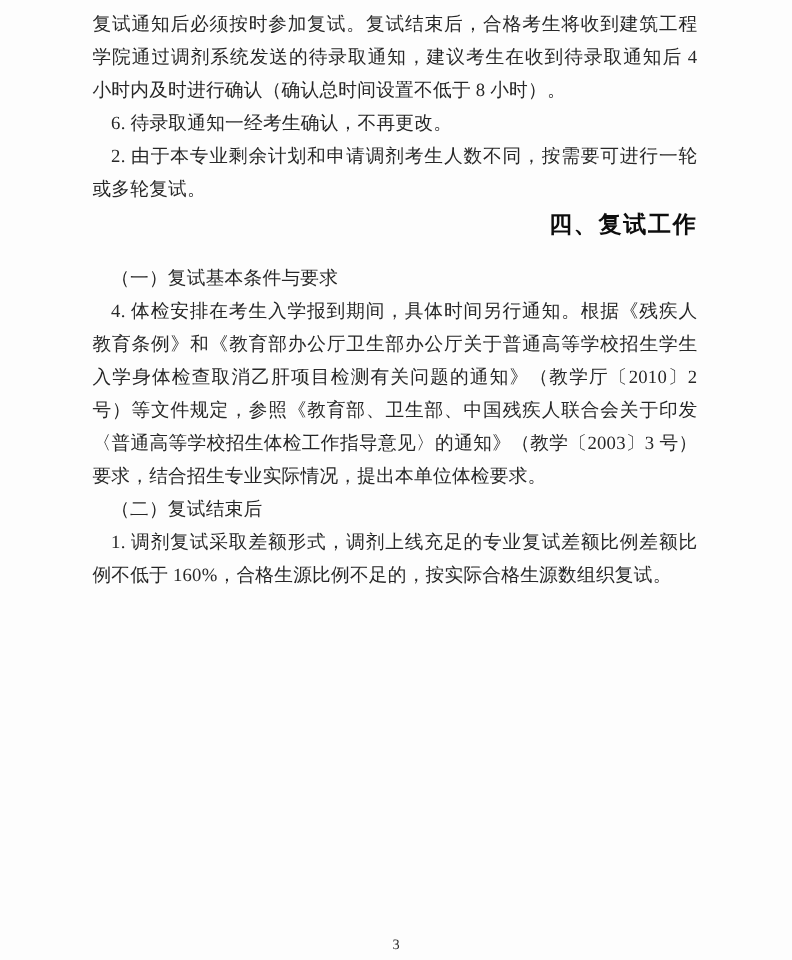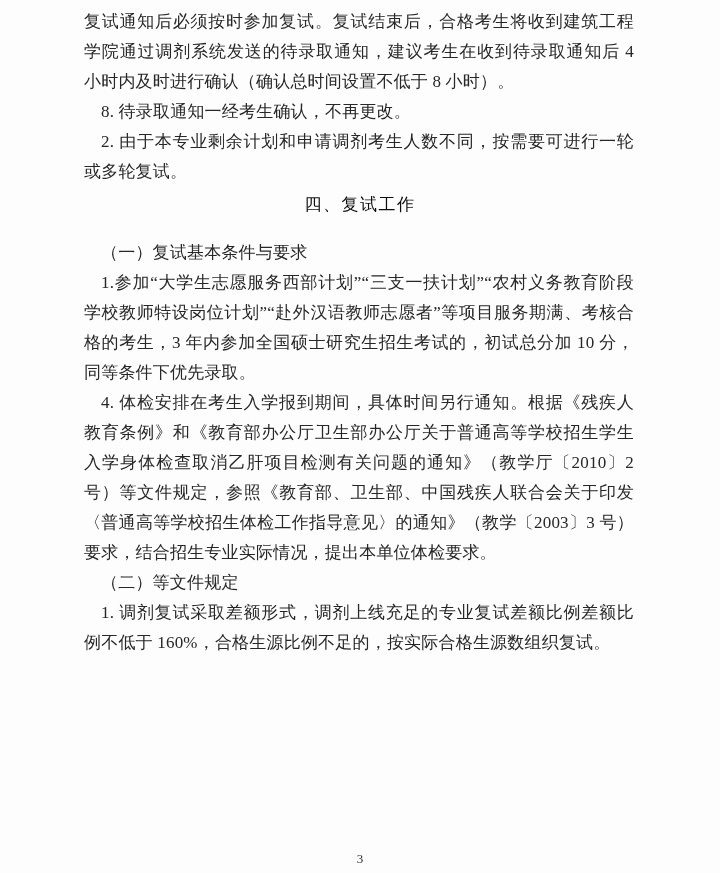"8. 待录取通知一经考生确认，不再更改。" p.para { text: 8 -> 6 }
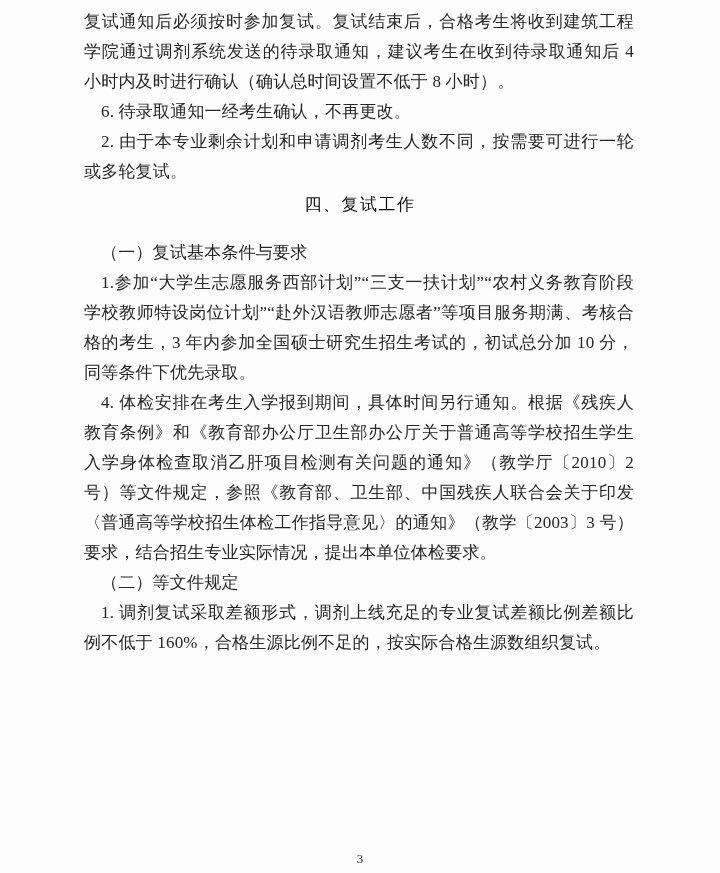"四、复试工作" .heading { font-size: 17px -> 21px; font-weight: normal -> bold; text-align: center -> right }
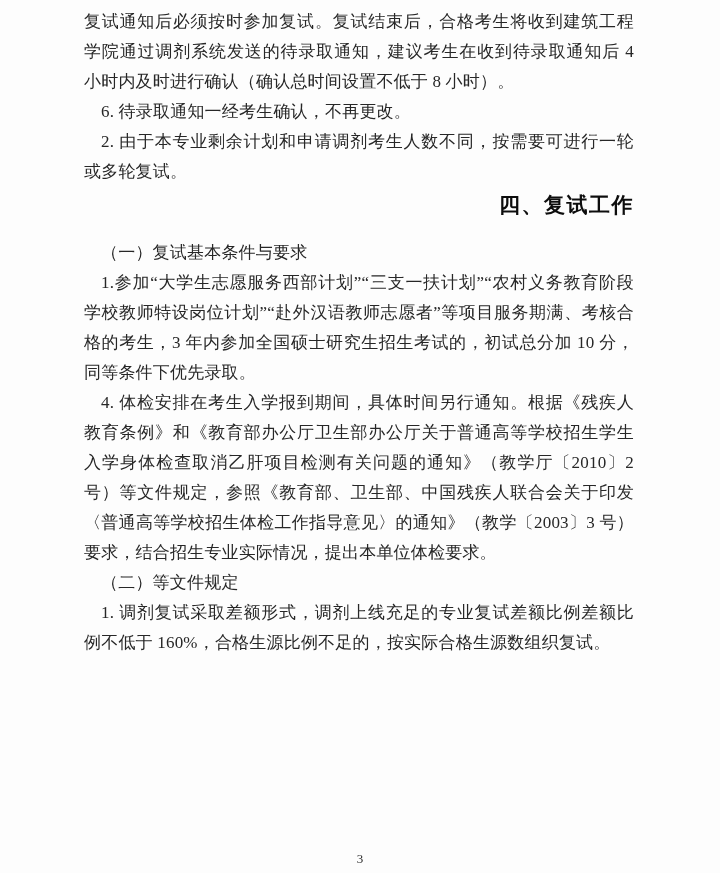"1.参加“大学生志愿服务西部计划”“三支一扶计划”“农村义务教育阶段学校教师特设" p.para { html: <p>1.参加“大学生志愿服务西部计划”“三支一扶计划”“农村义务教育阶段学校教师特设岗位计划”“赴外汉语教师志愿者”等项目服务期满、考核合格的考生，3 年内参加全国硕士研究生招生考试的，初试总分加 10 分，同等条件下优先录取。</p> -> none }
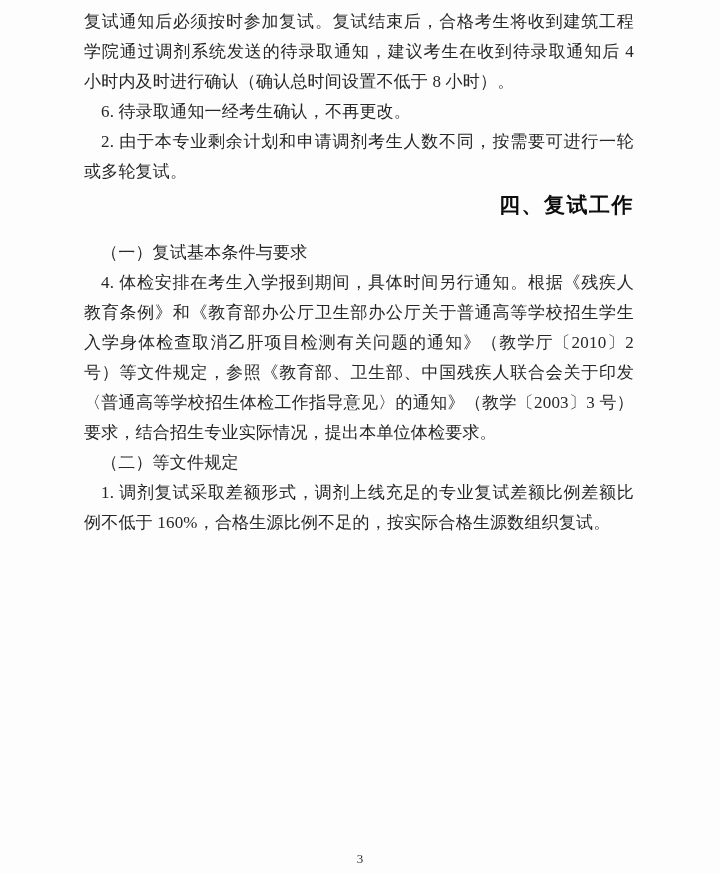"（二）等文件规定" p.para { text: 等文件规定 -> 复试结束后 }
